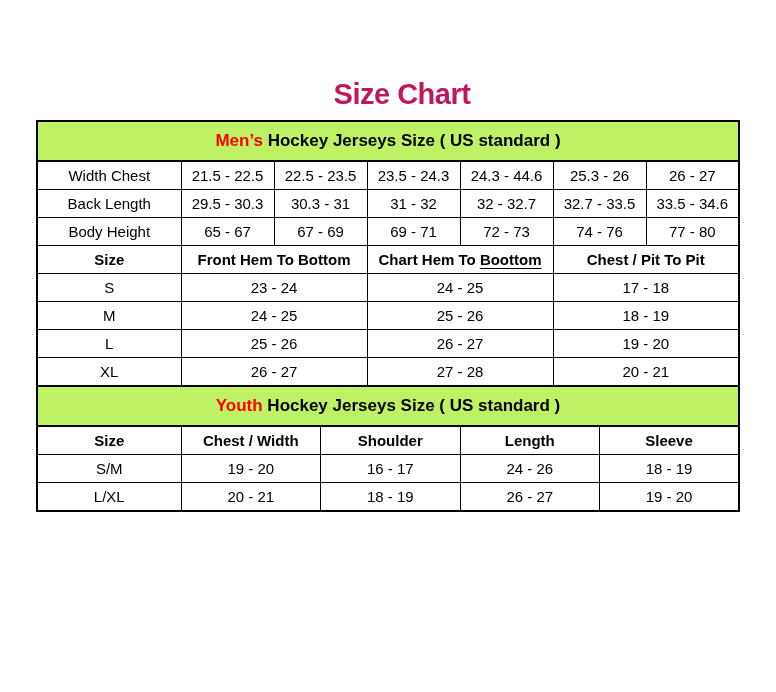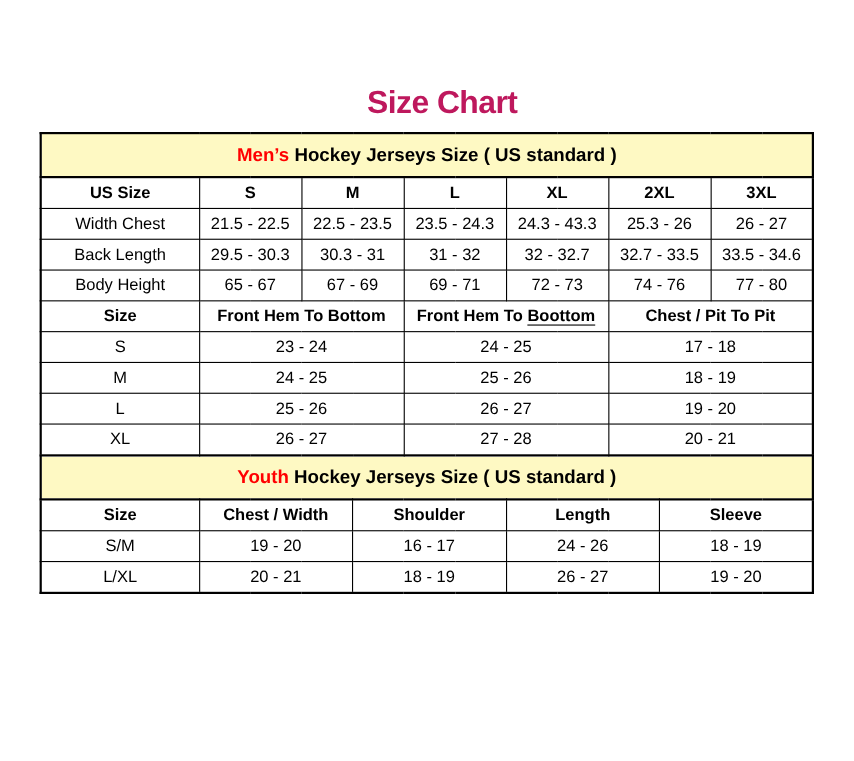"Men’s Hockey Jerseys Size (" tr.band td { background: #fef9c3 -> #bef264 }
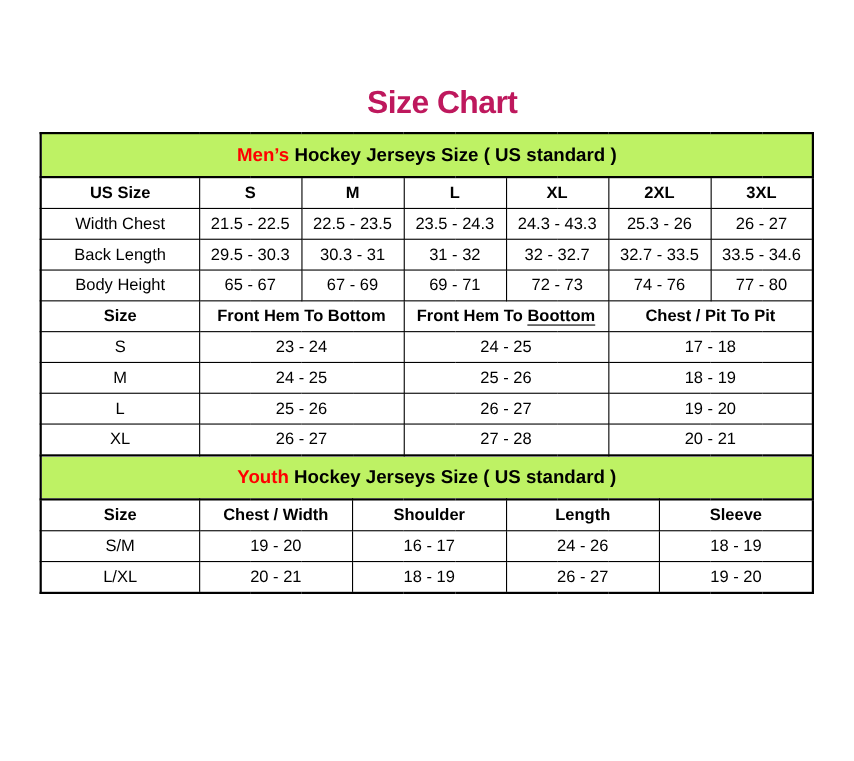"US Size" tr.head { html: <tr> <td>US Size</td> <td>S</td> <td>M</td> <td>L</td> <td>XL</td> <td>2XL</td> <td>3XL</td> </tr> -> none }
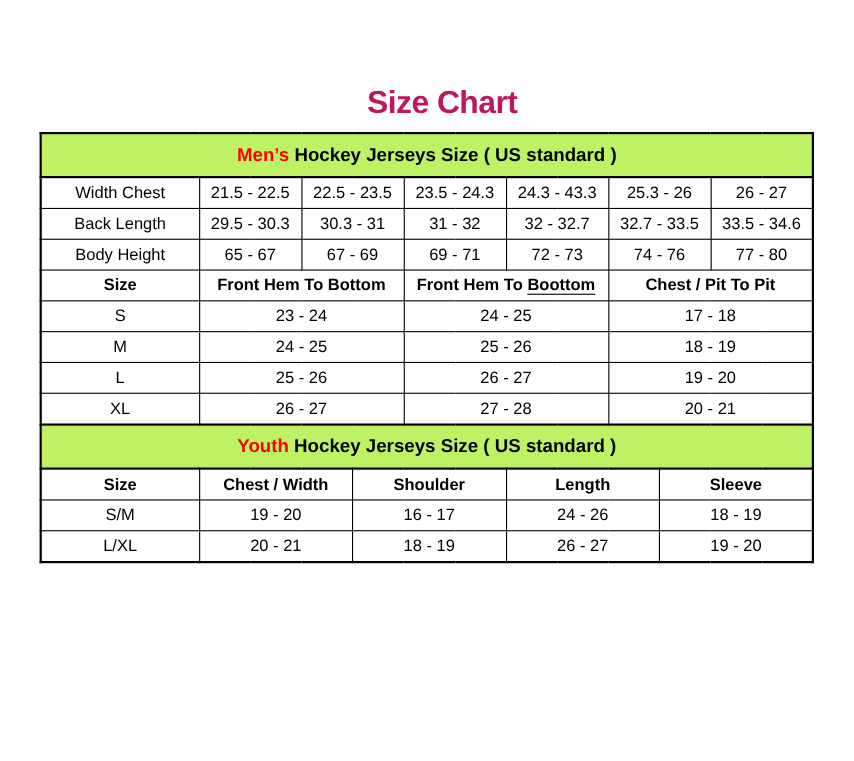"24.3 - 43.3" td { text: 43.3 -> 44.6 }
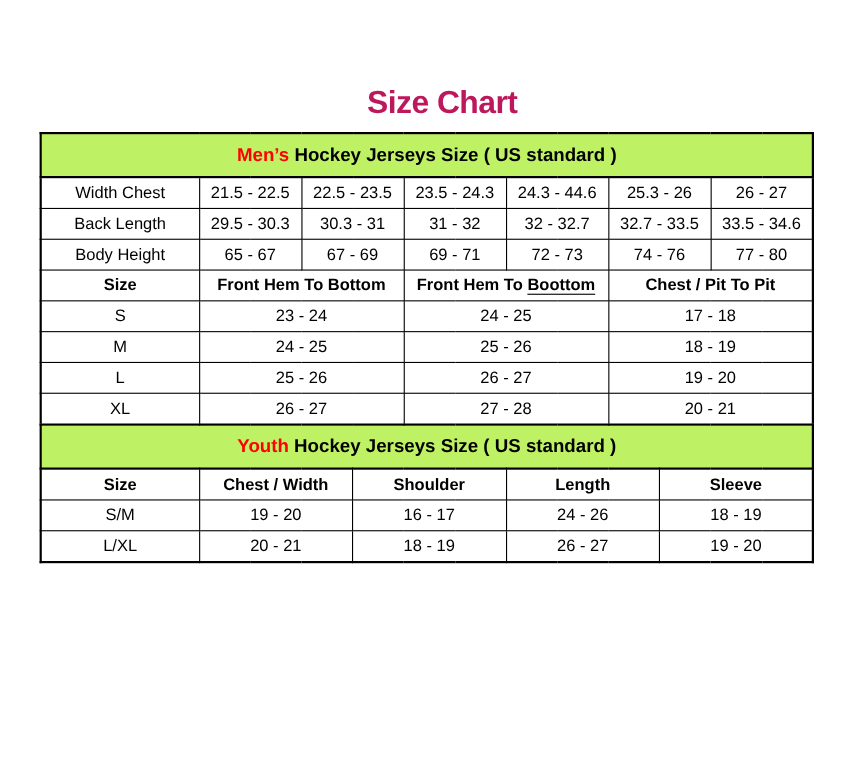"Front Hem To" span { text: Front -> Chart }
